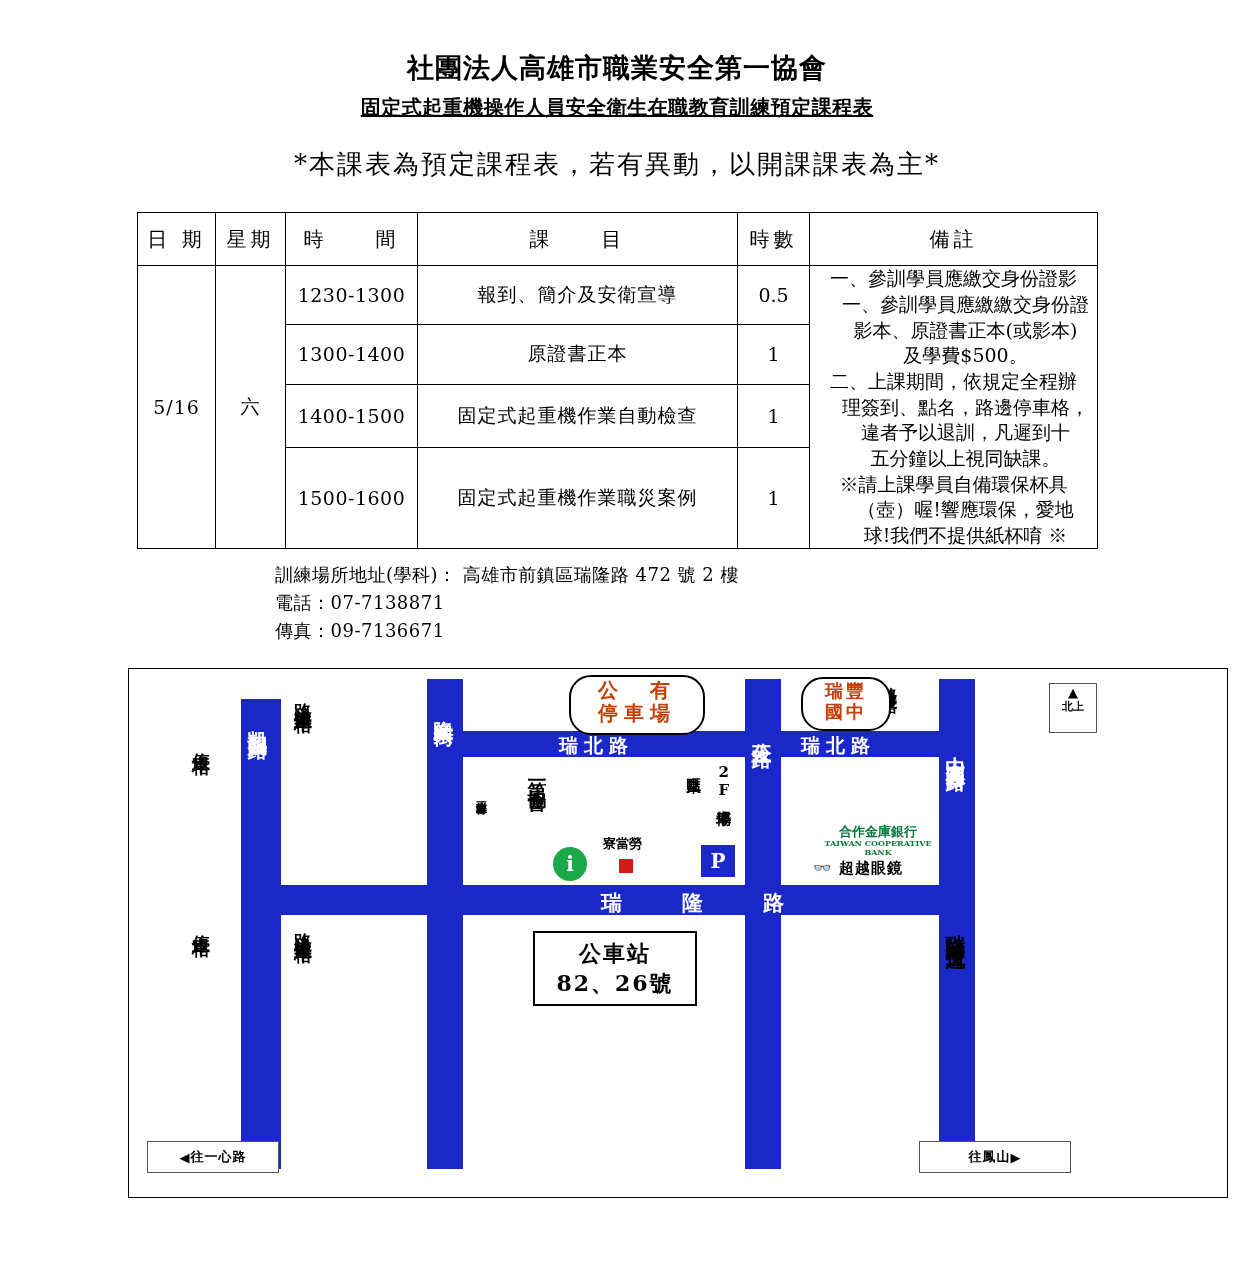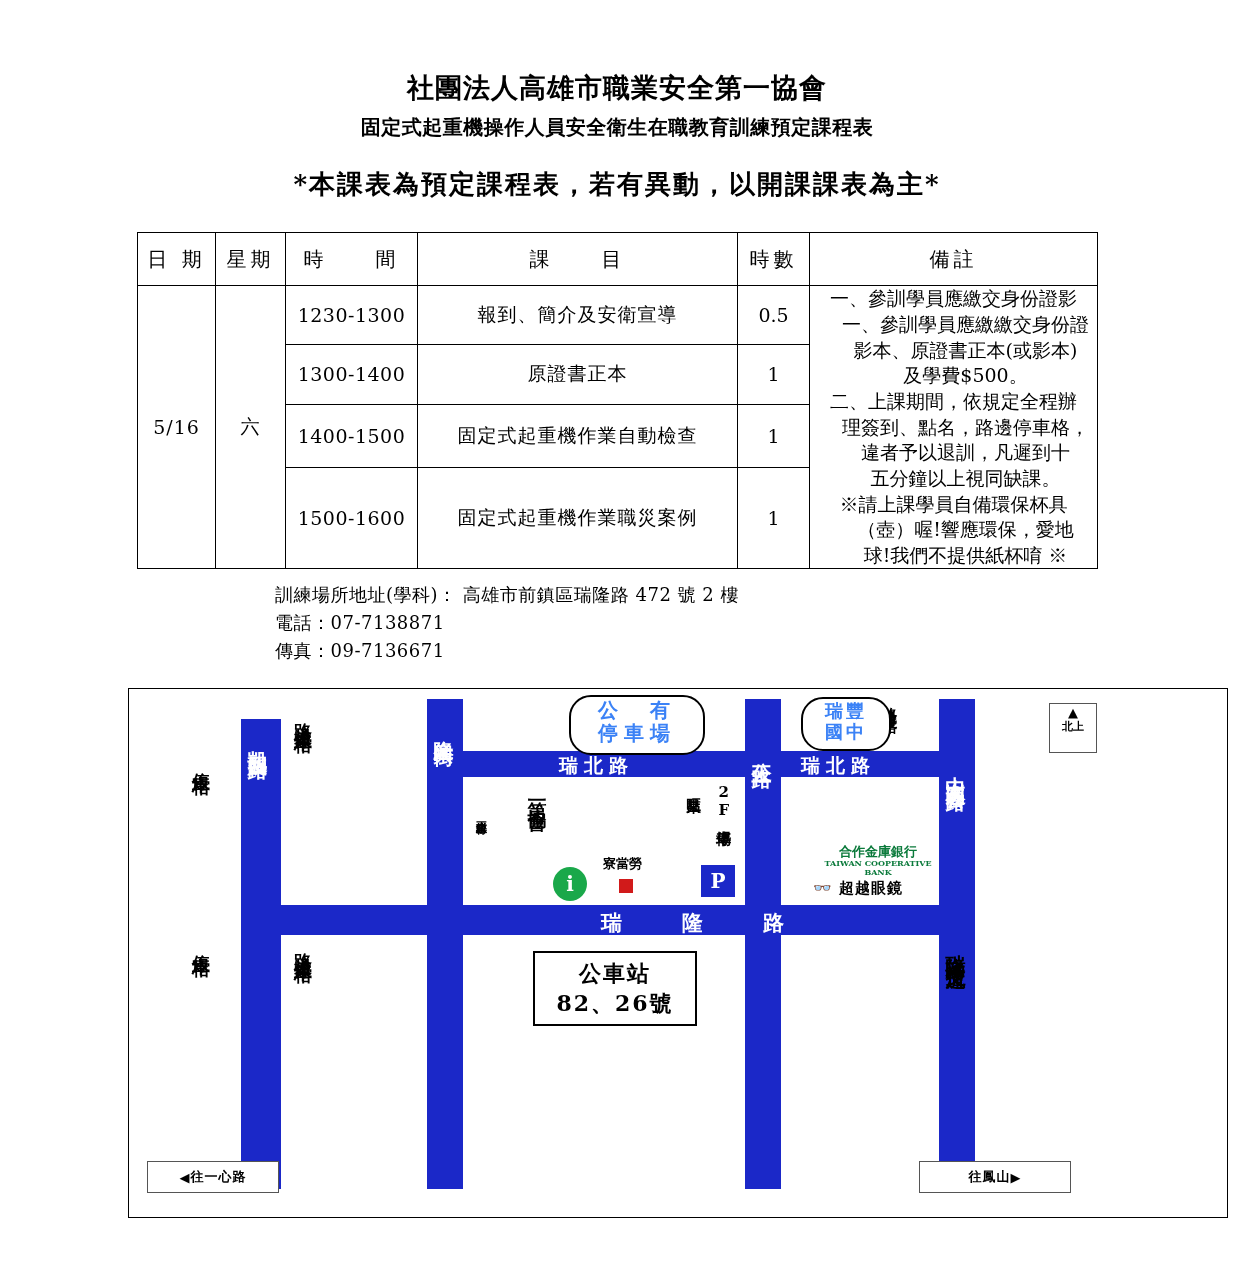"社團法人高雄市職業安全第一協會" .title-main { margin-top: 72px -> 52px }
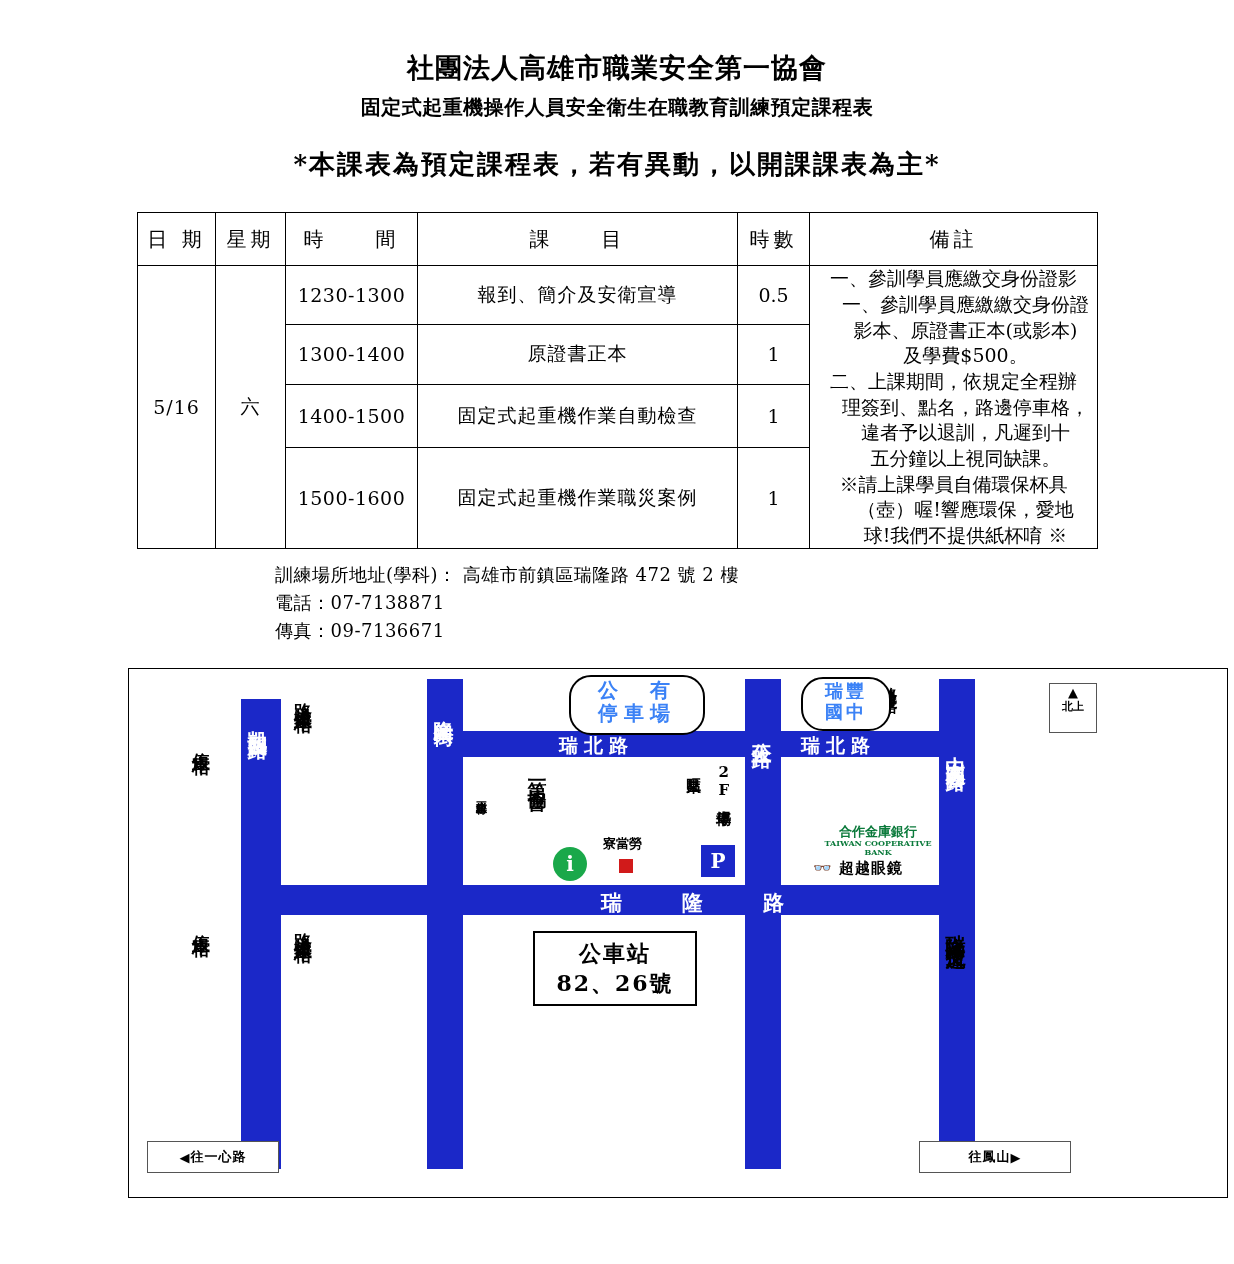"固定式起重機操作人員安全衛生在職教育訓練預定課程表" .title-sub { text-decoration: none -> underline }
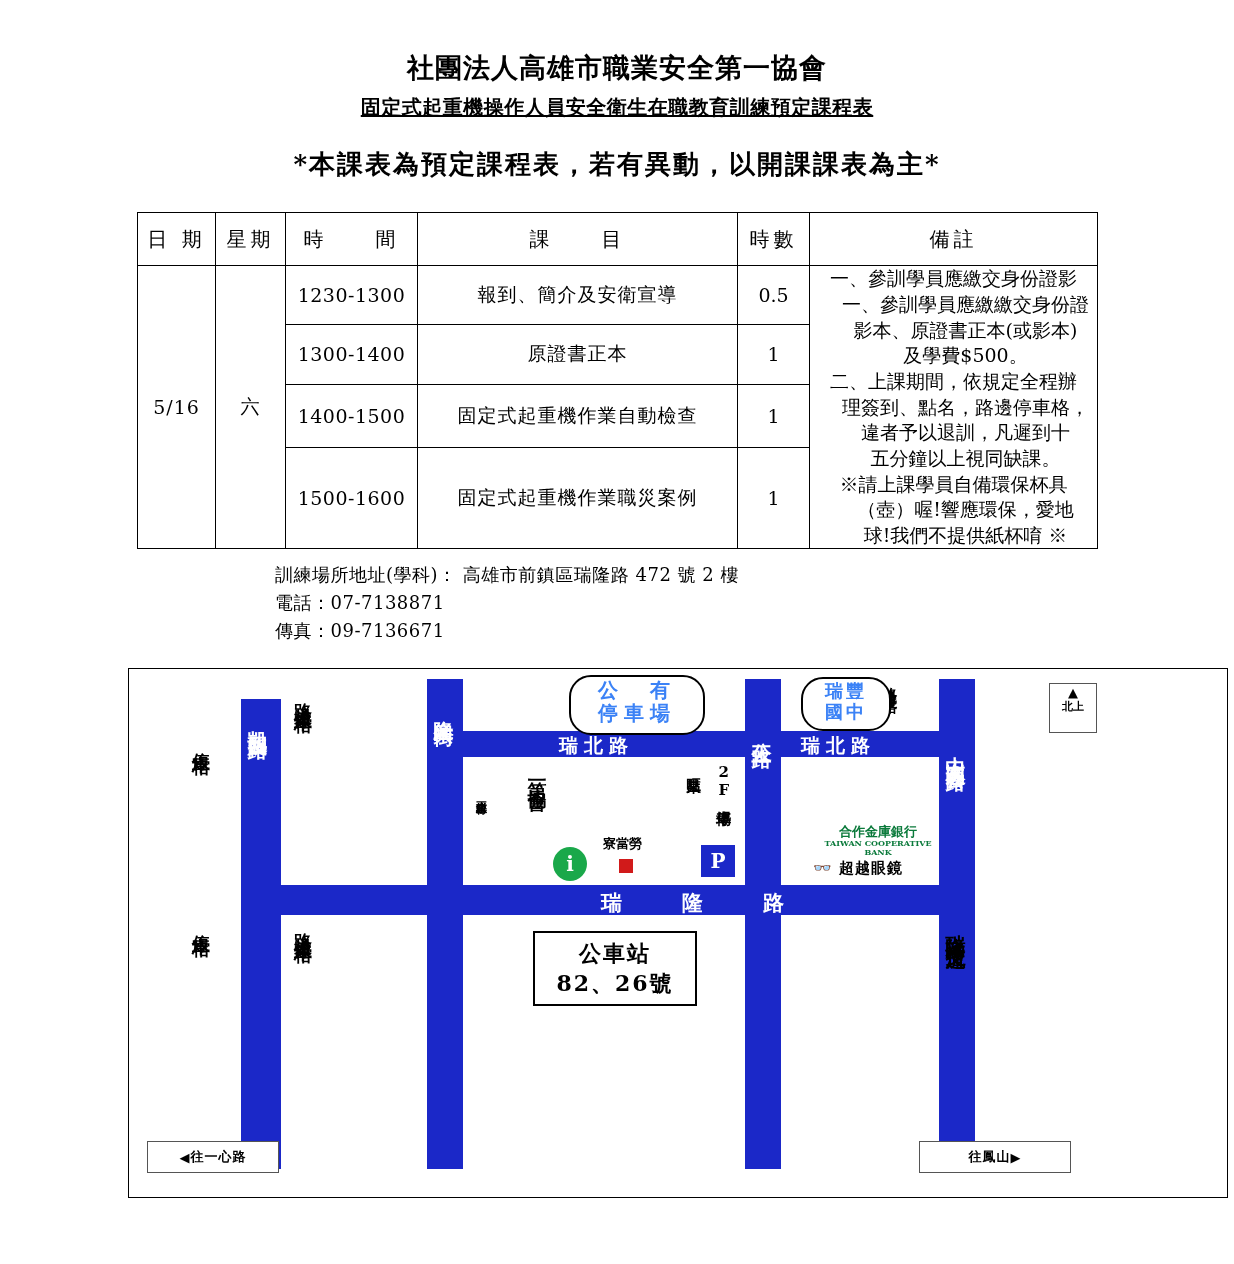"*本課表為預定課程表，若有異動，以開課課表為主*" .notice { font-weight: bold -> normal }
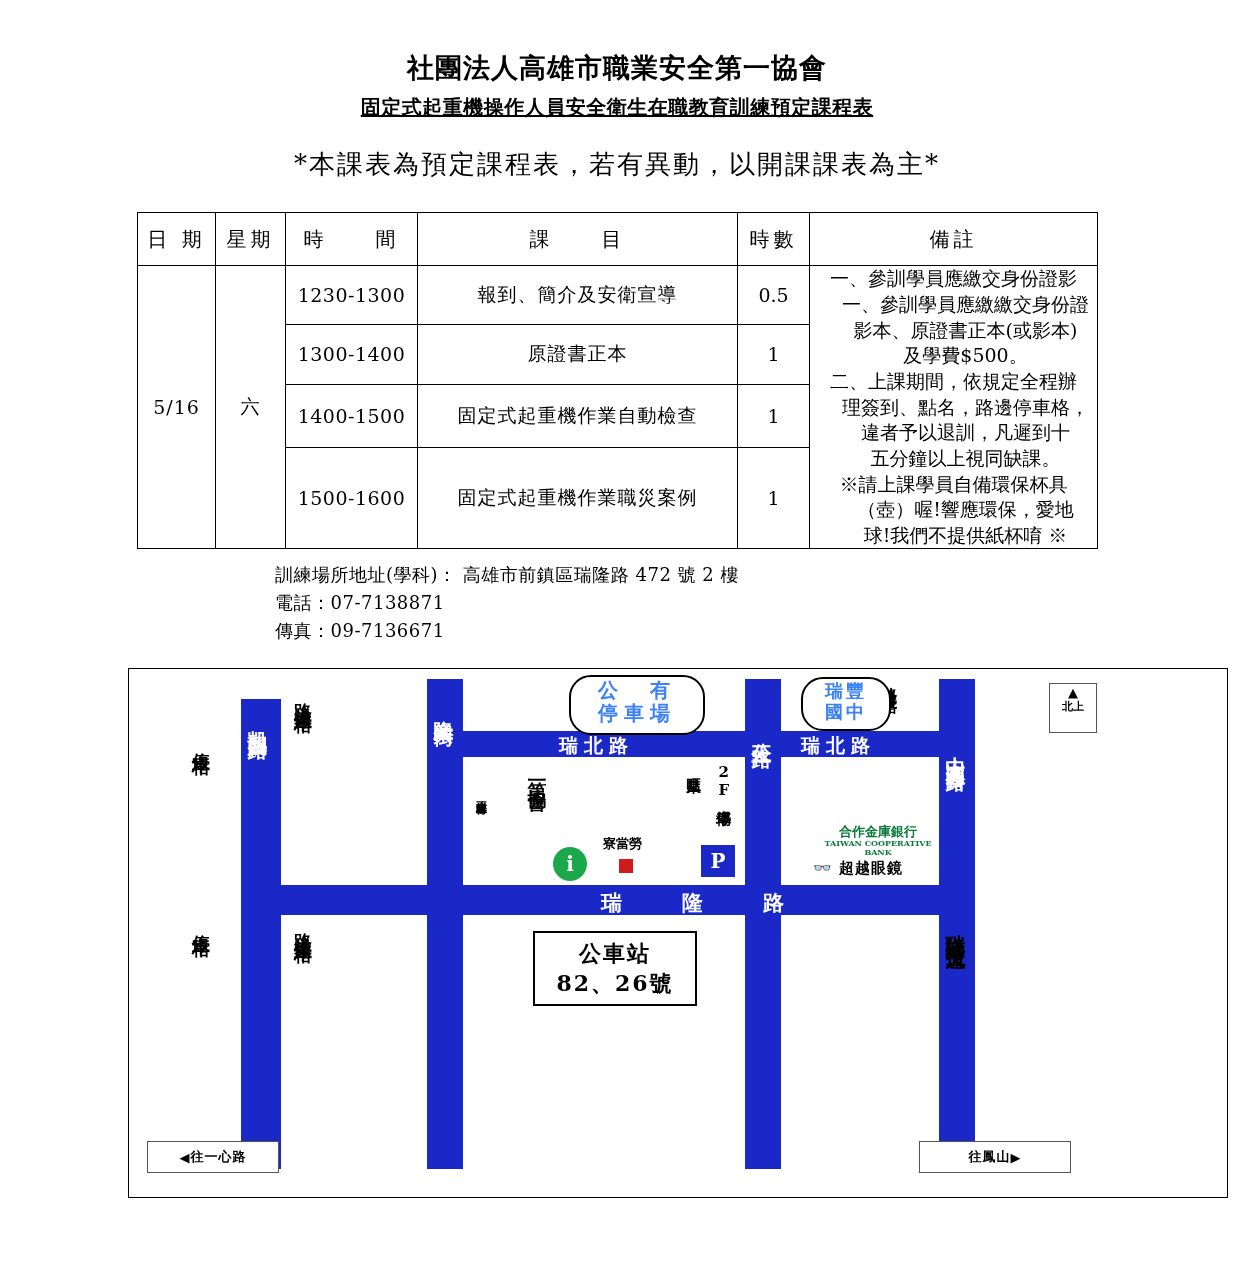"公 有" .boxlabel { color: #3b82f6 -> #c2410c }
